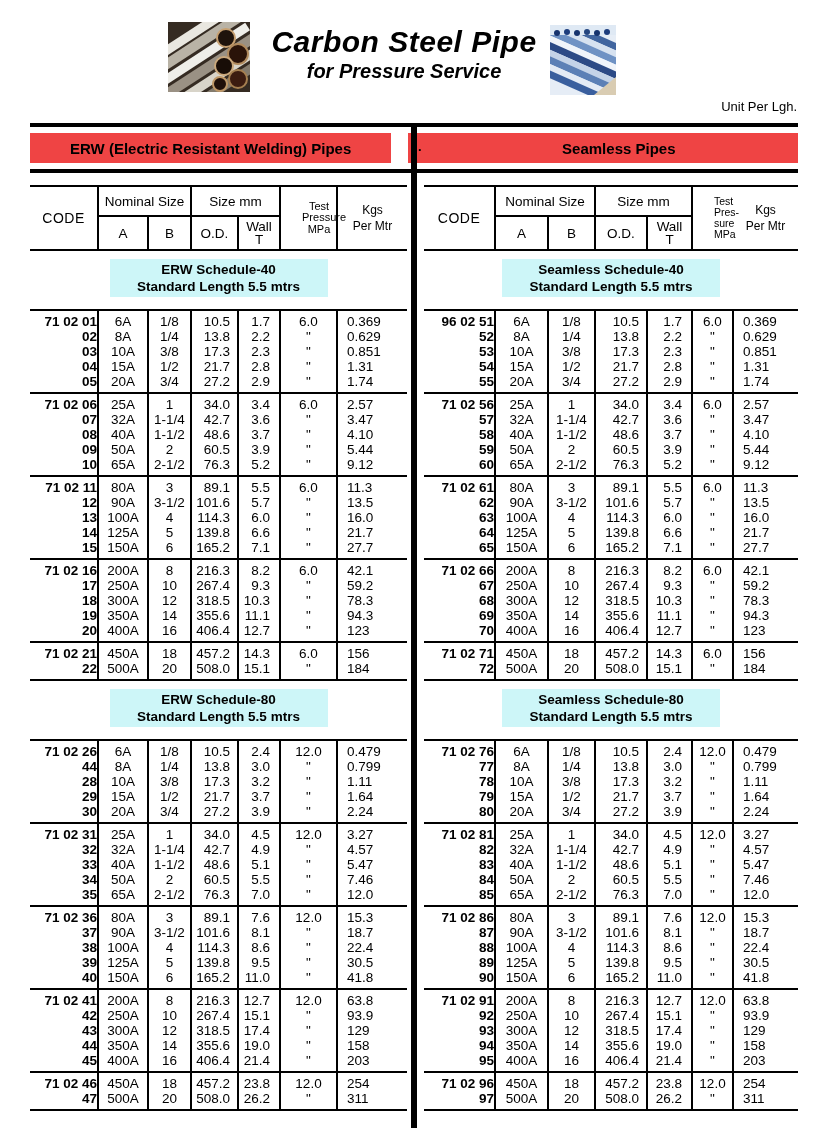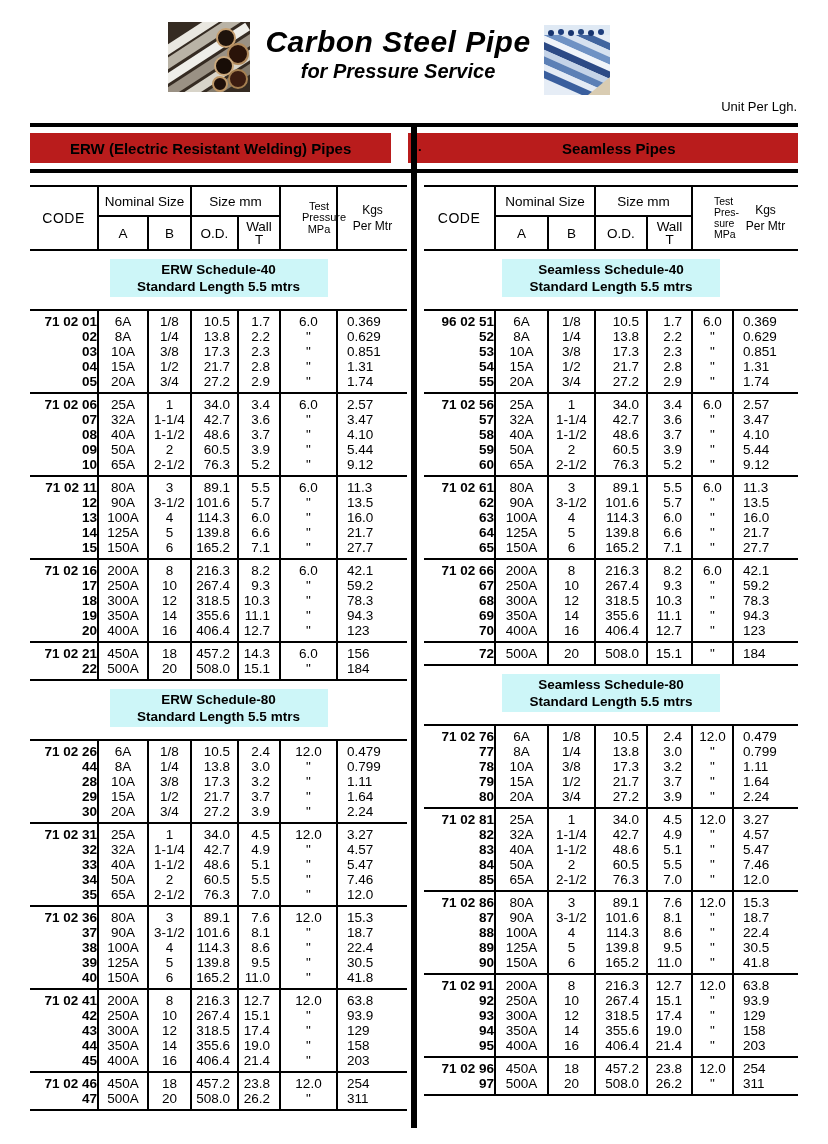"Carbon Steel Pipe" .titles { margin: 3px 8px 0 10px -> 3px 8px 0 16px }
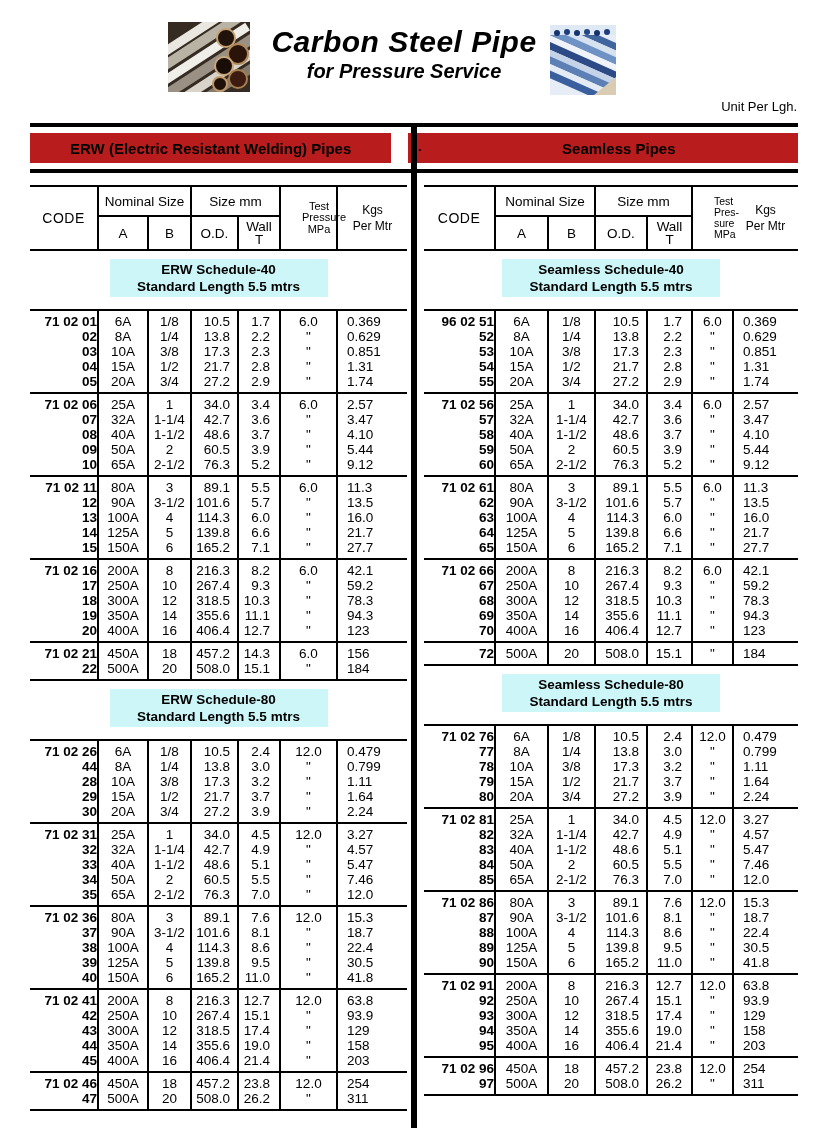"ERW (Electric Resistant Welding) Pipes" .band { background: #b91c1c -> #ef4444 }
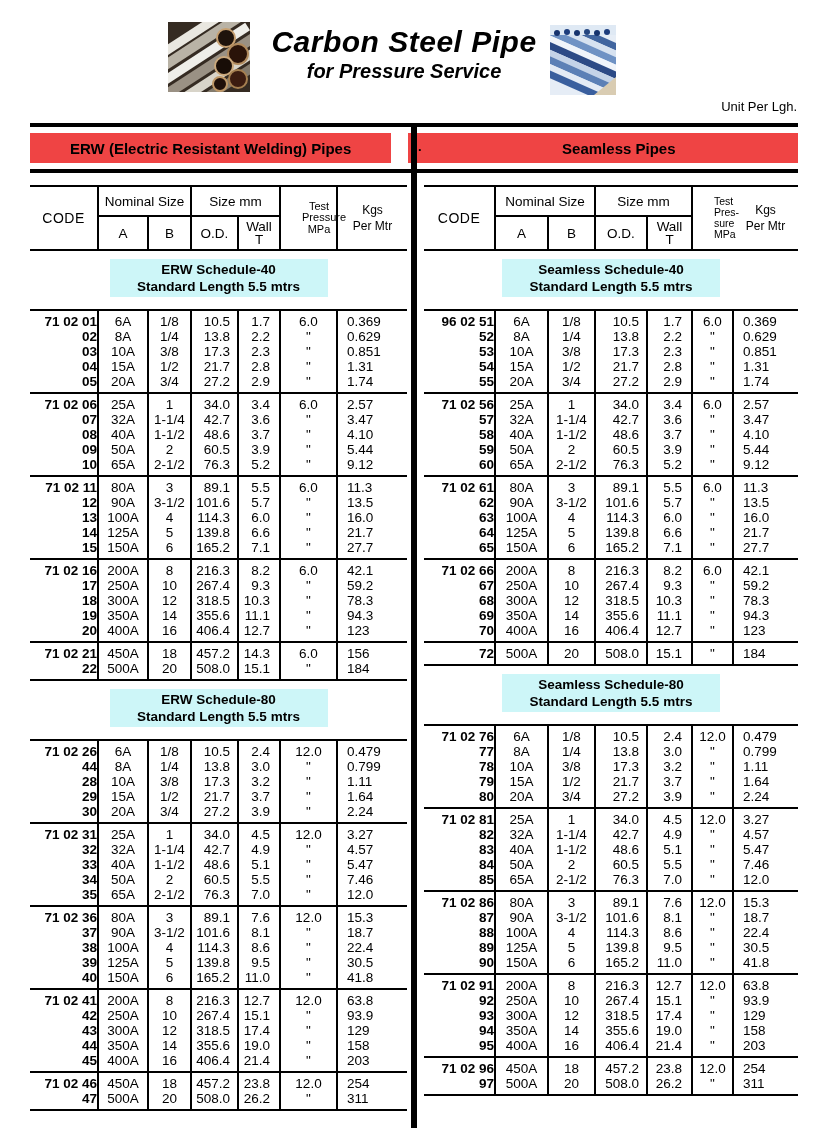"71 02 71" tr { html: none -> <tr> <td>71 02 71</td> <td>450A</td> <td>18</td> <td>457.2</td> <td>14.3</td> <td>6.0</td> <td>156</td> </tr> }
